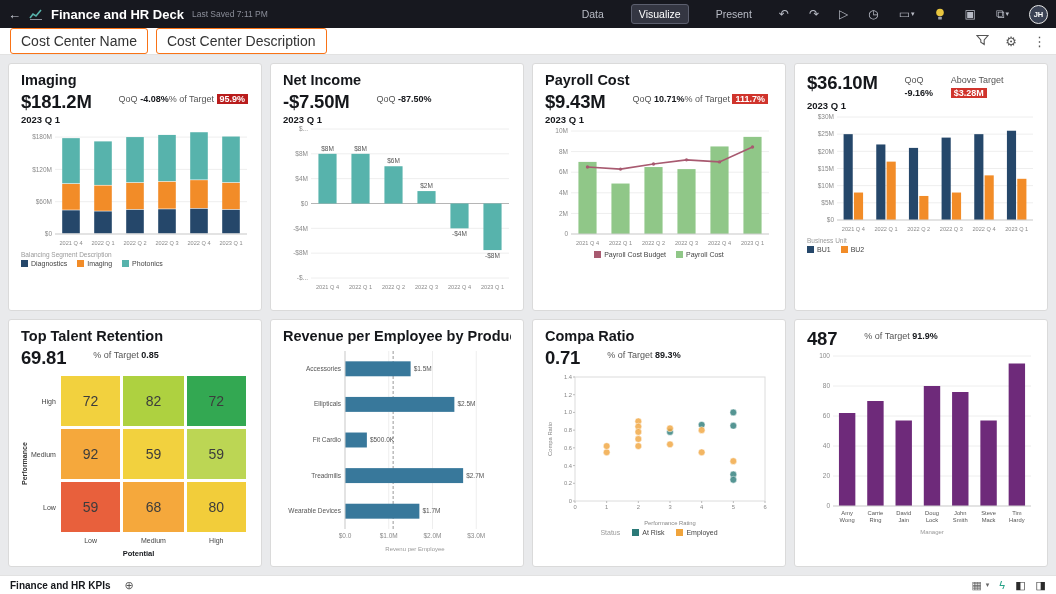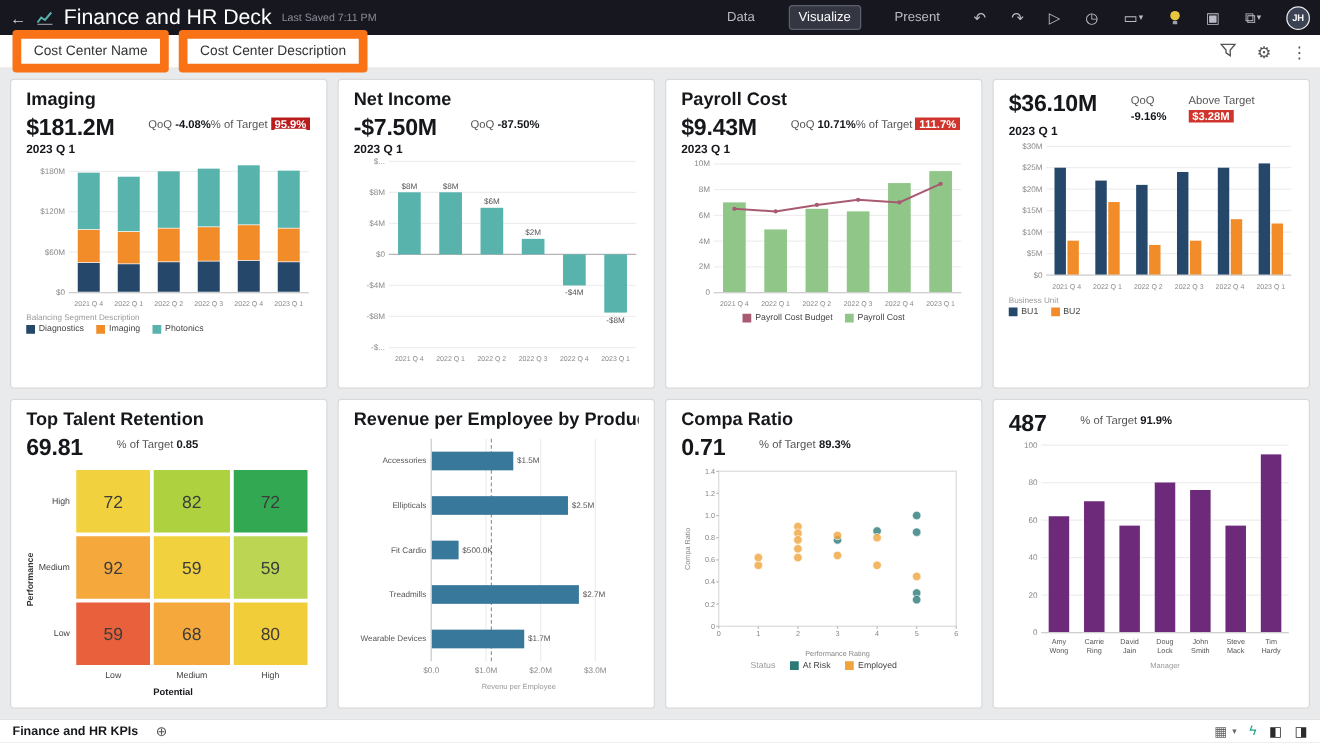"Finance and HR Deck" .tb-title { font-size: 17px -> 13px; font-weight: 400 -> 700 }
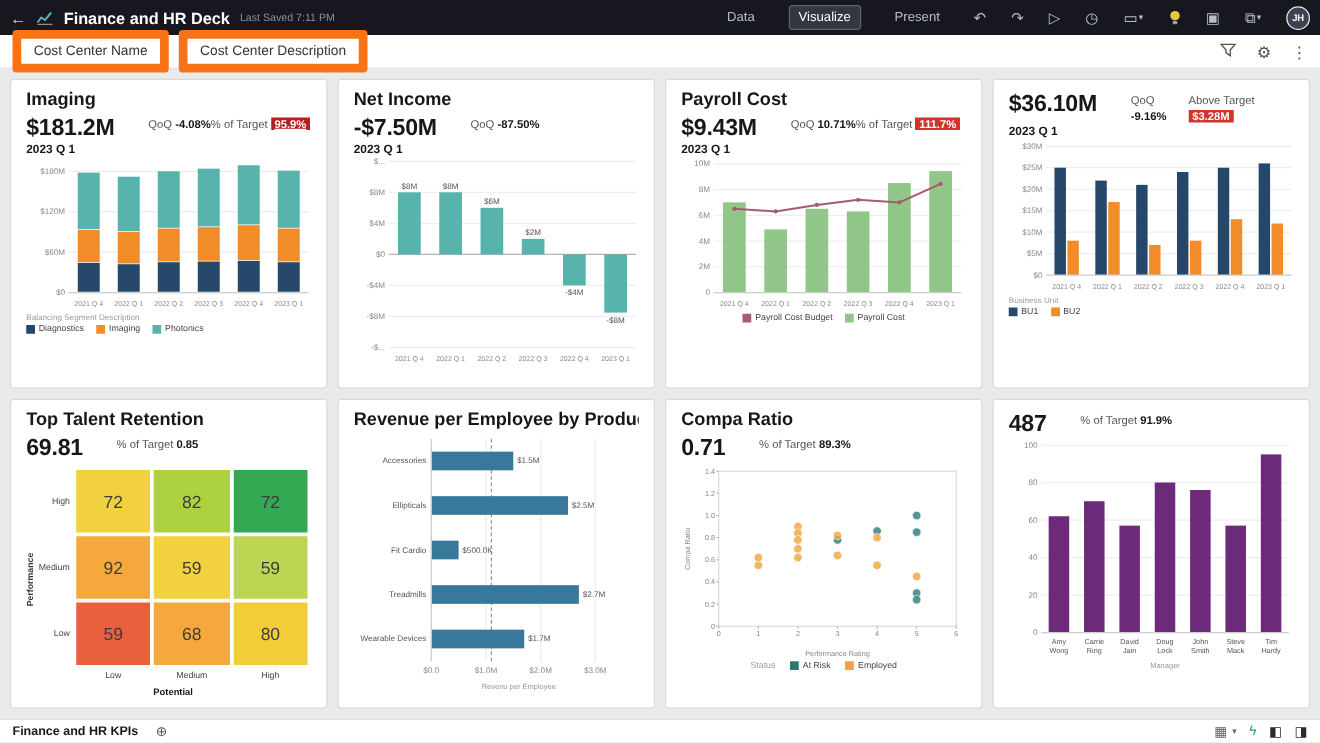"Cost Center Name" .pill { border: 7px solid #f97316 -> 1px solid #f97316; font-size: 11px -> 14px }
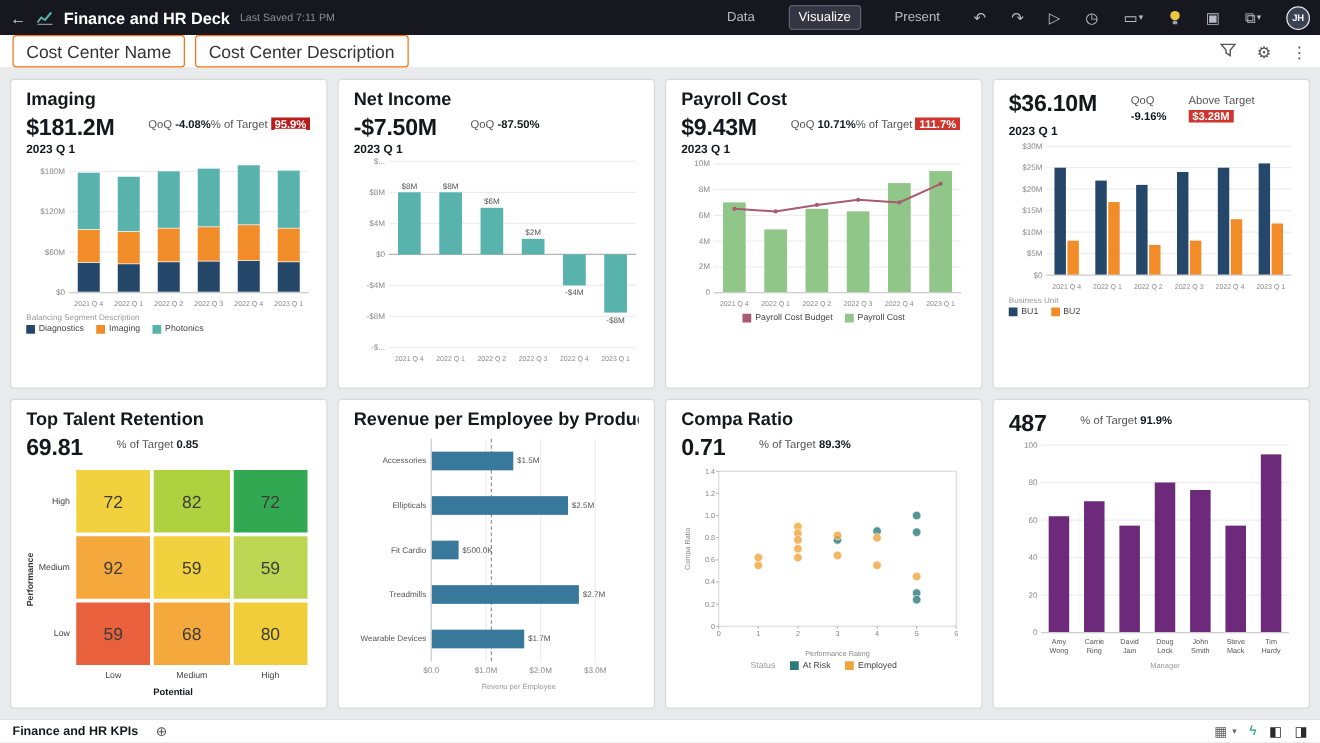"95.9%" b.badge { text-decoration: underline -> none }
